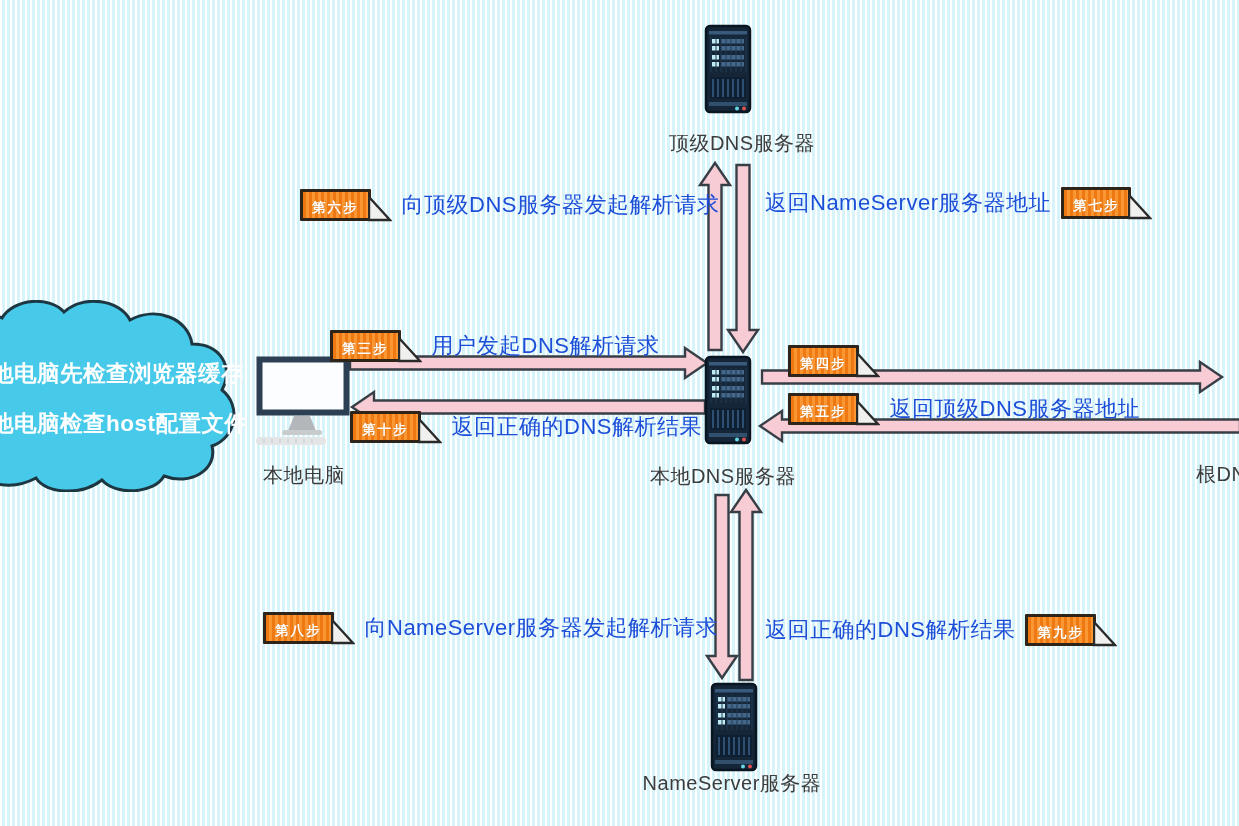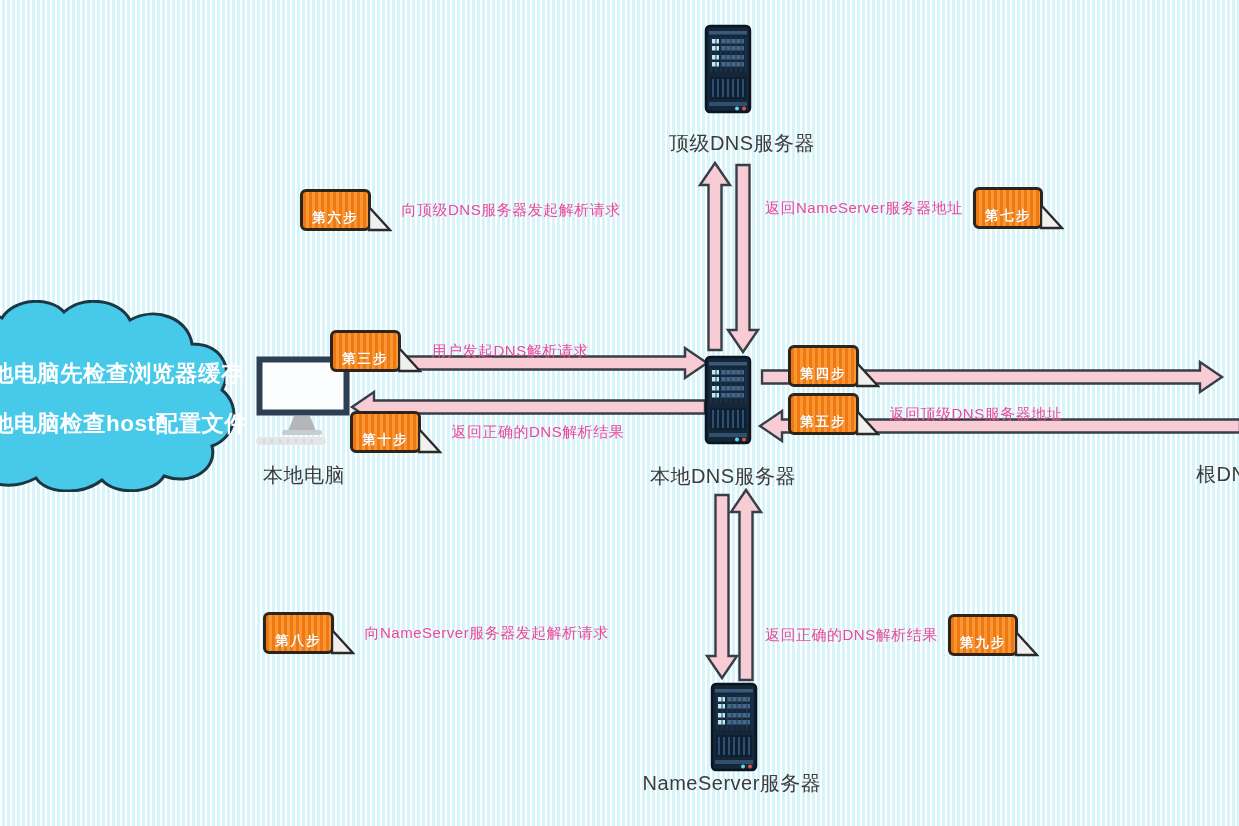"第六步" .badge-rect { border-radius: 6px -> 1px; padding: 16px 9px 1px 9px -> 6px 9px 1px 9px }
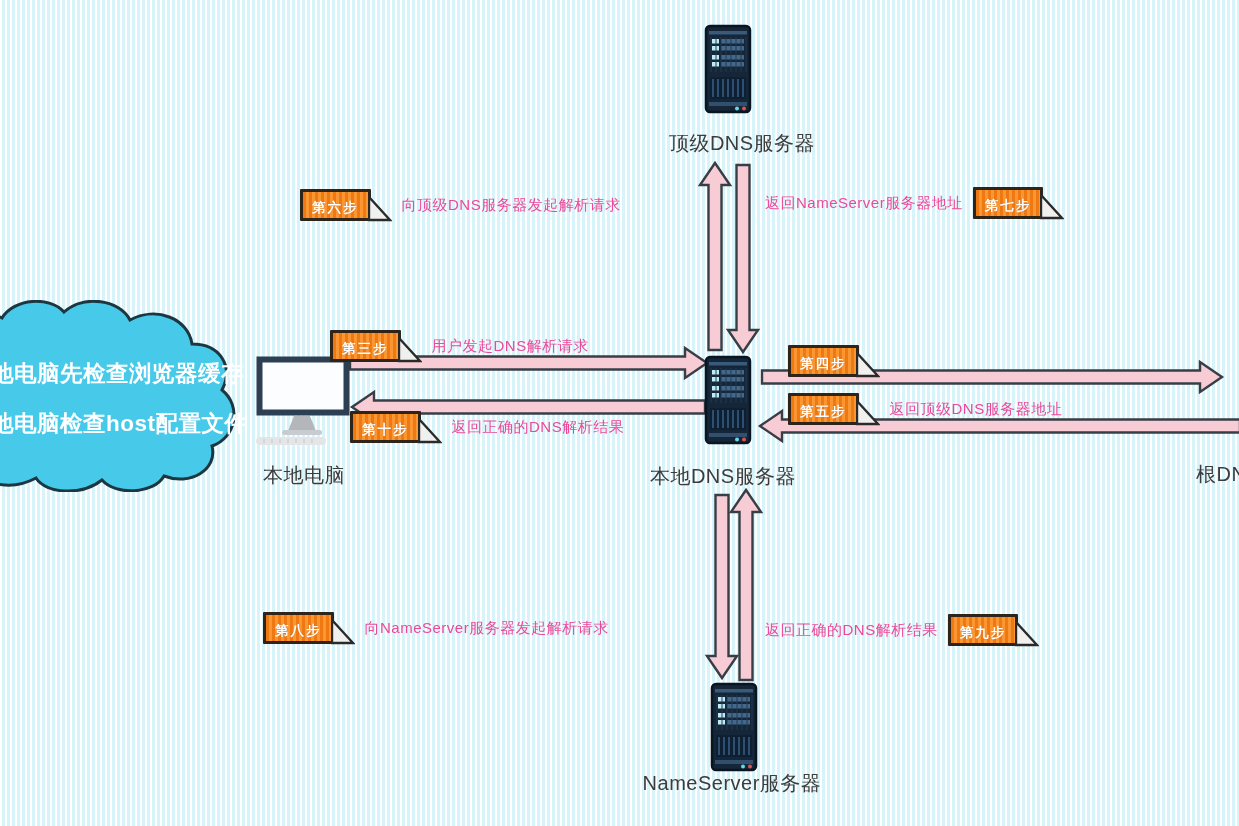"向顶级DNS服务器发起解析请求" .step-label { color: #ec4899 -> #1d4ed8; font-size: 15px -> 22px }
